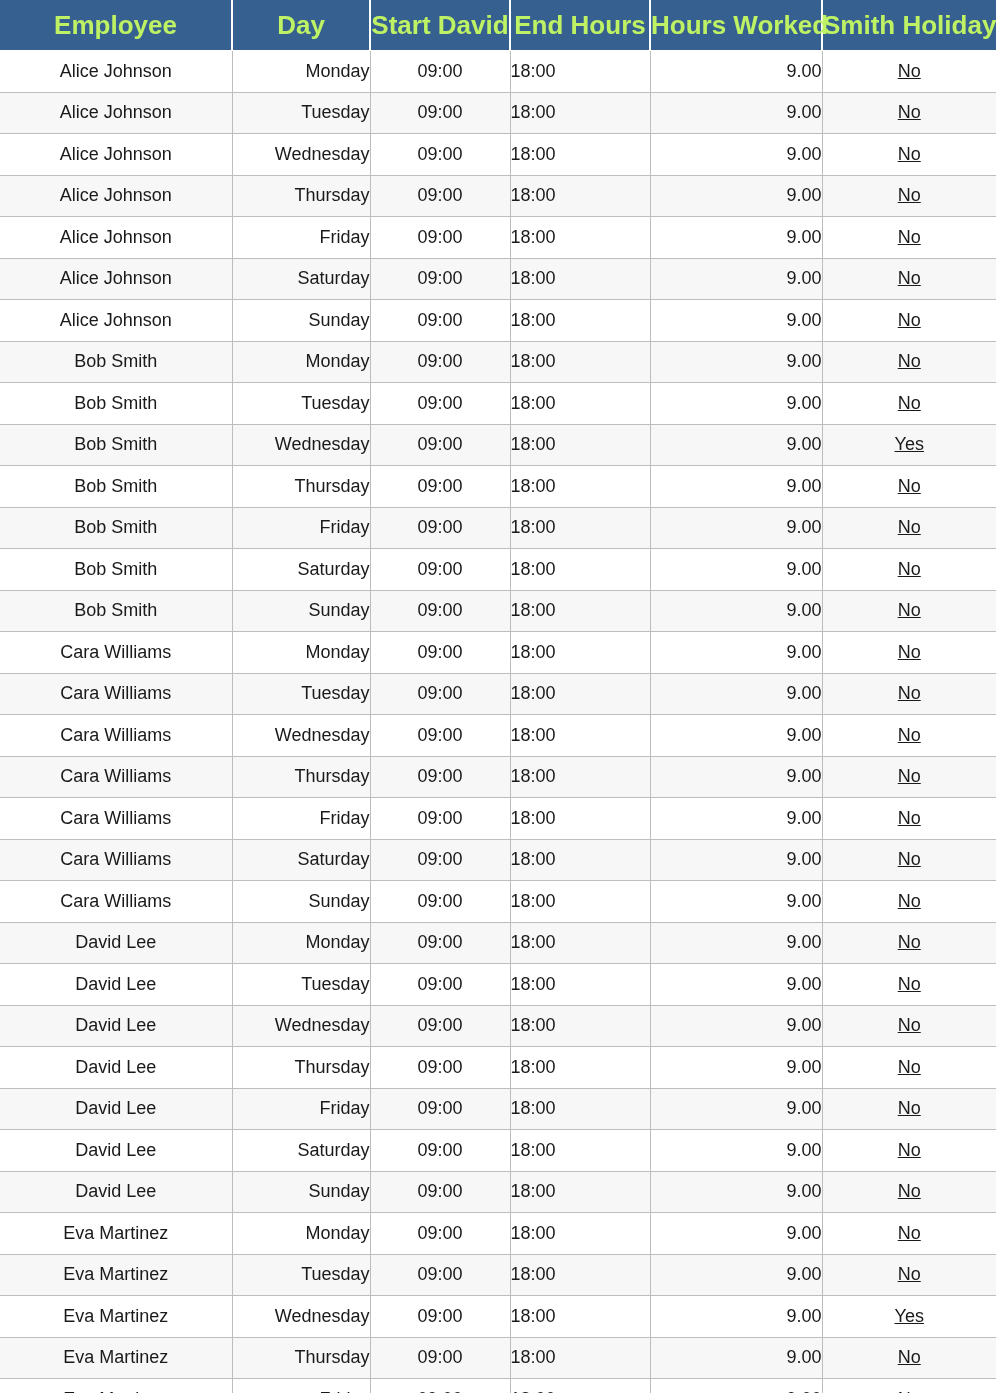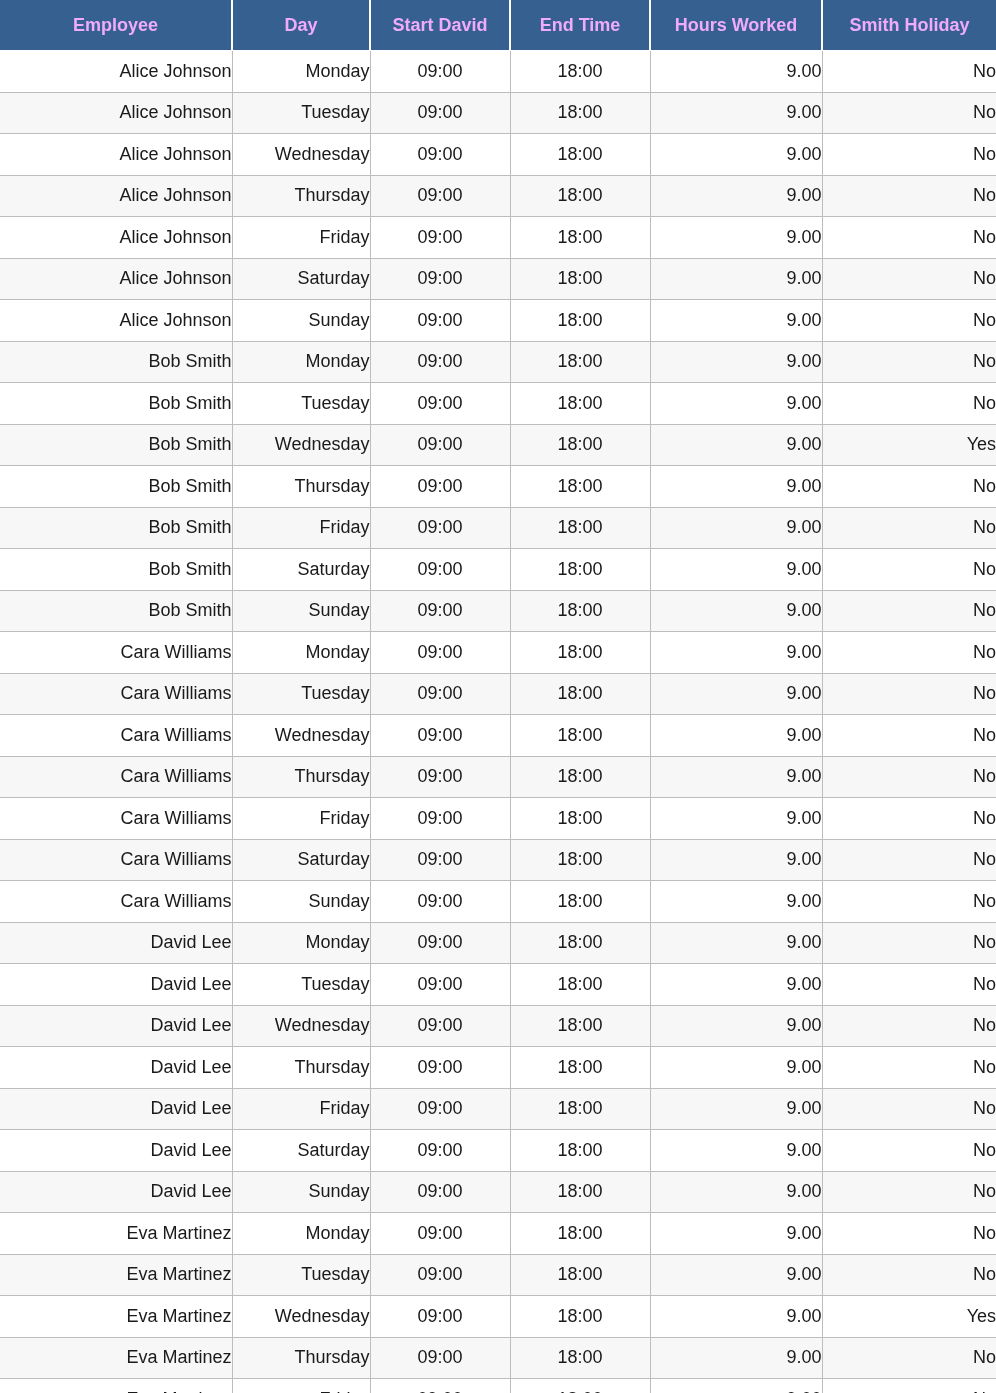"Employee" #schedule-table thead th { color: #f0abfc -> #bef264; font-size: 18px -> 26px }
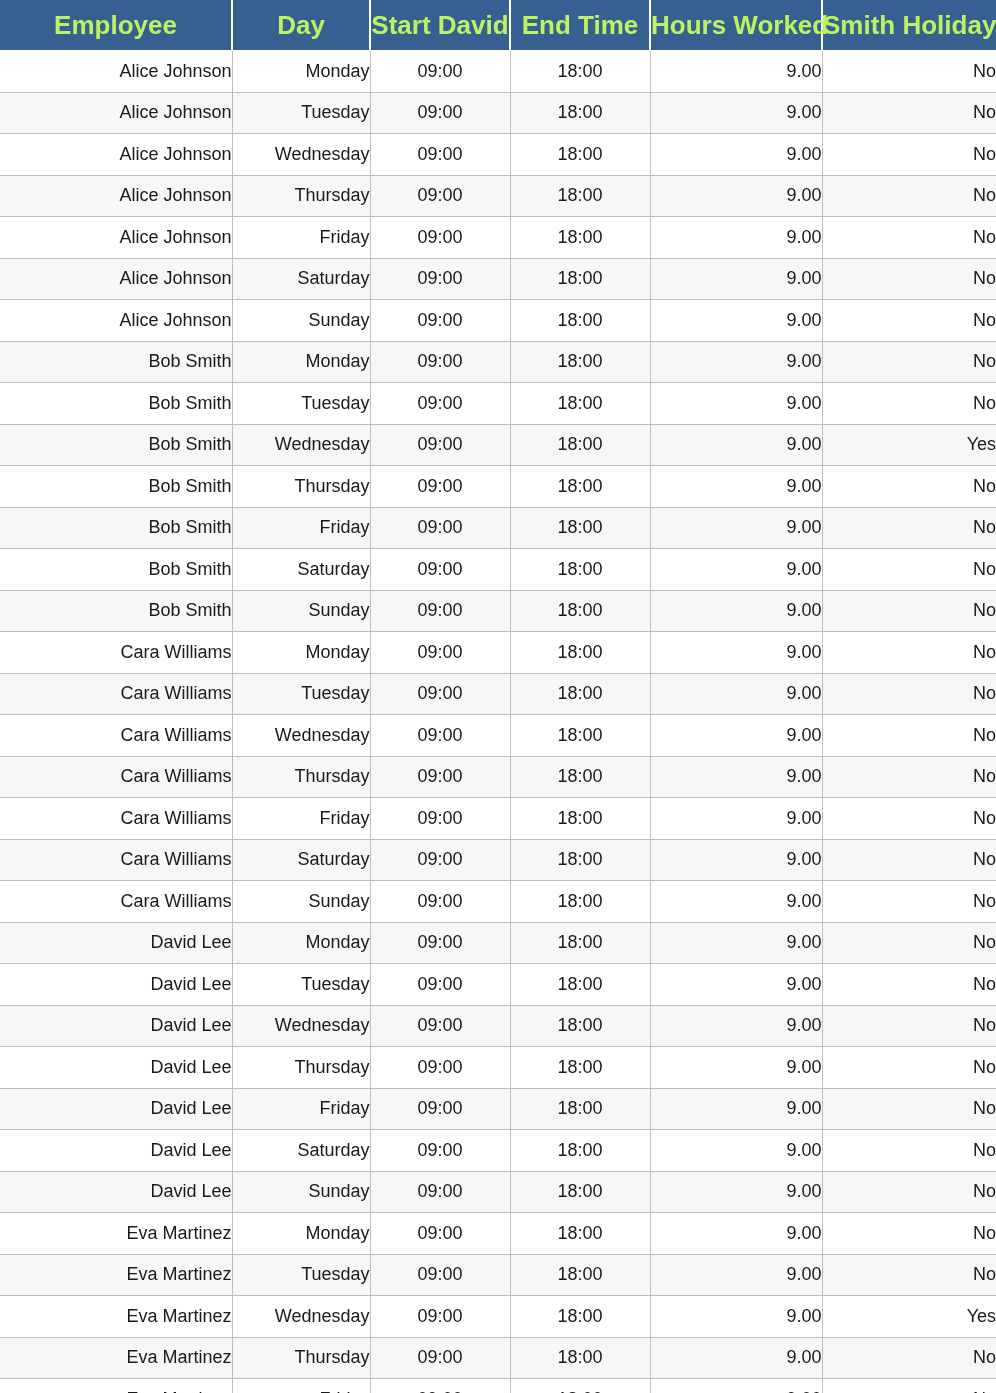"End Time" th { text: Time -> Hours }
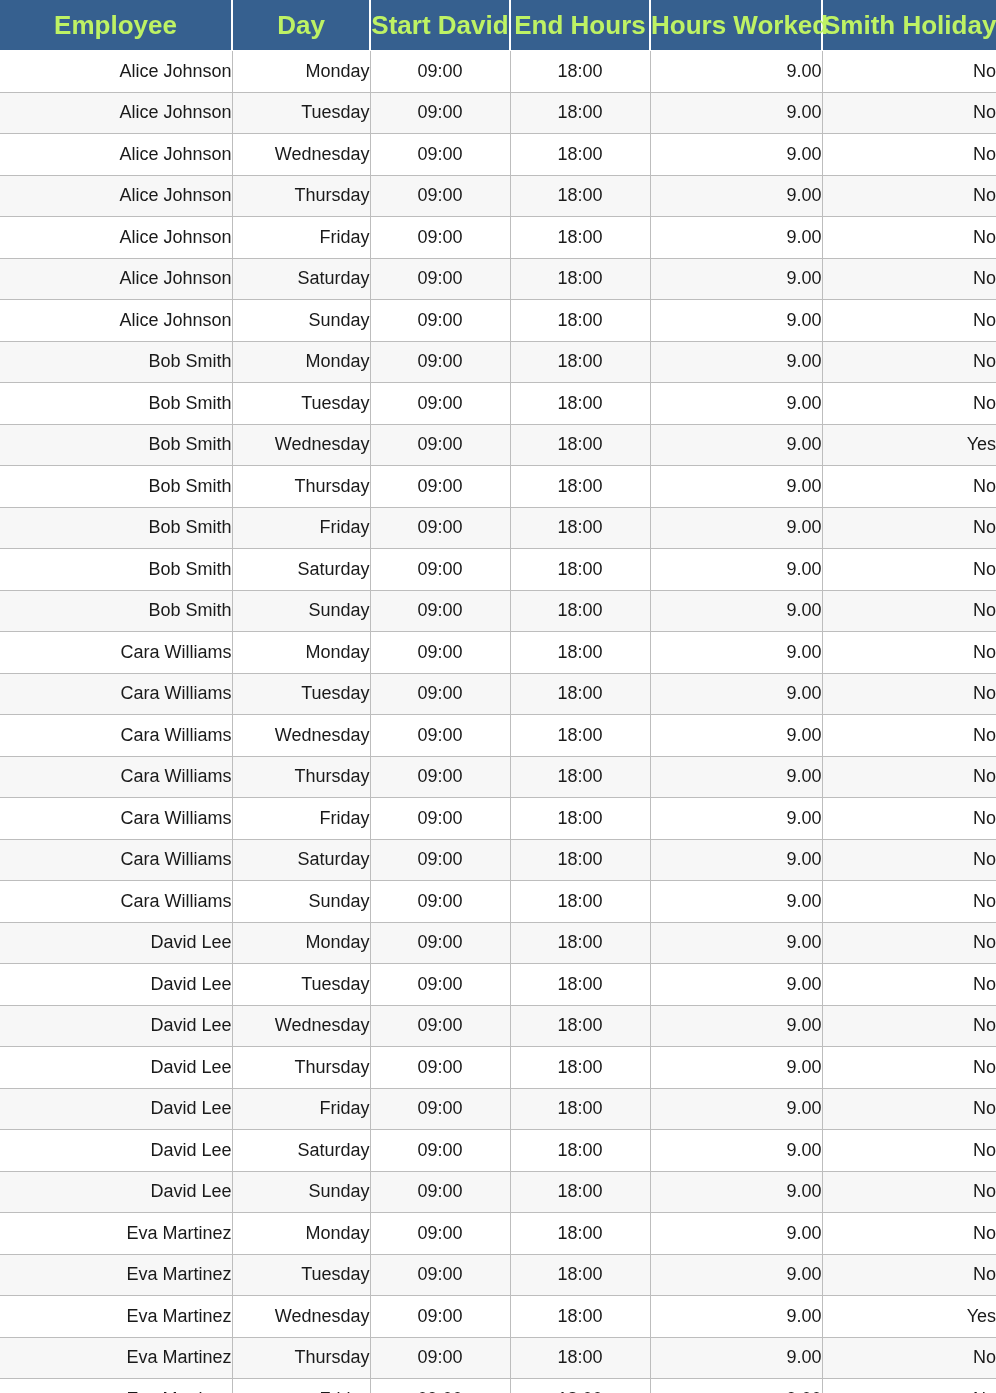"Alice Johnson" td.cell-employee { text-align: right -> center }
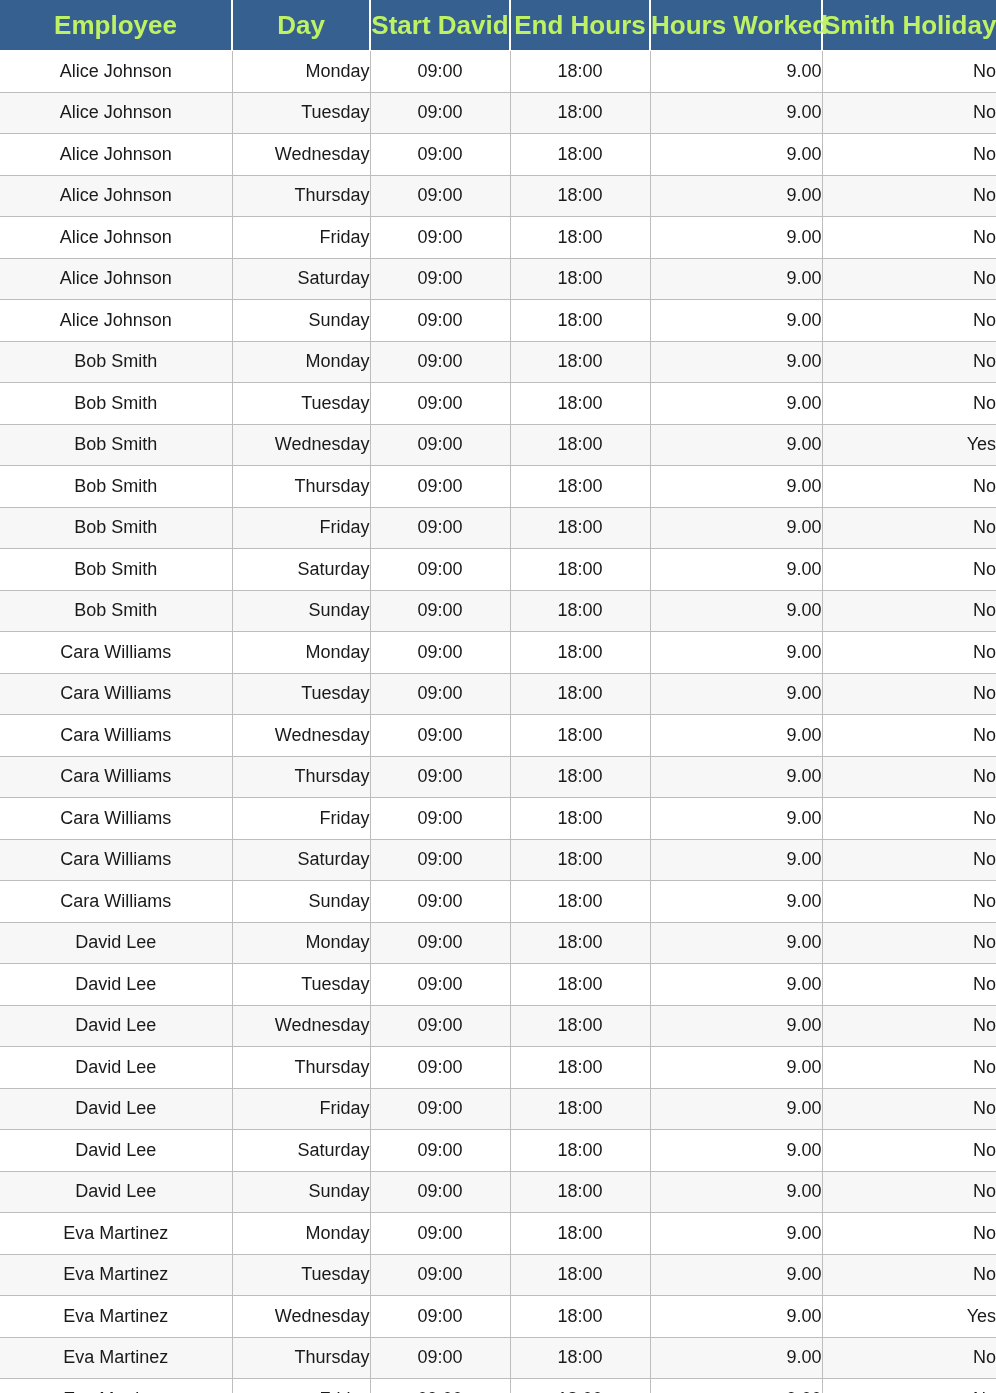"18:00" td.cell-end { text-align: center -> left }
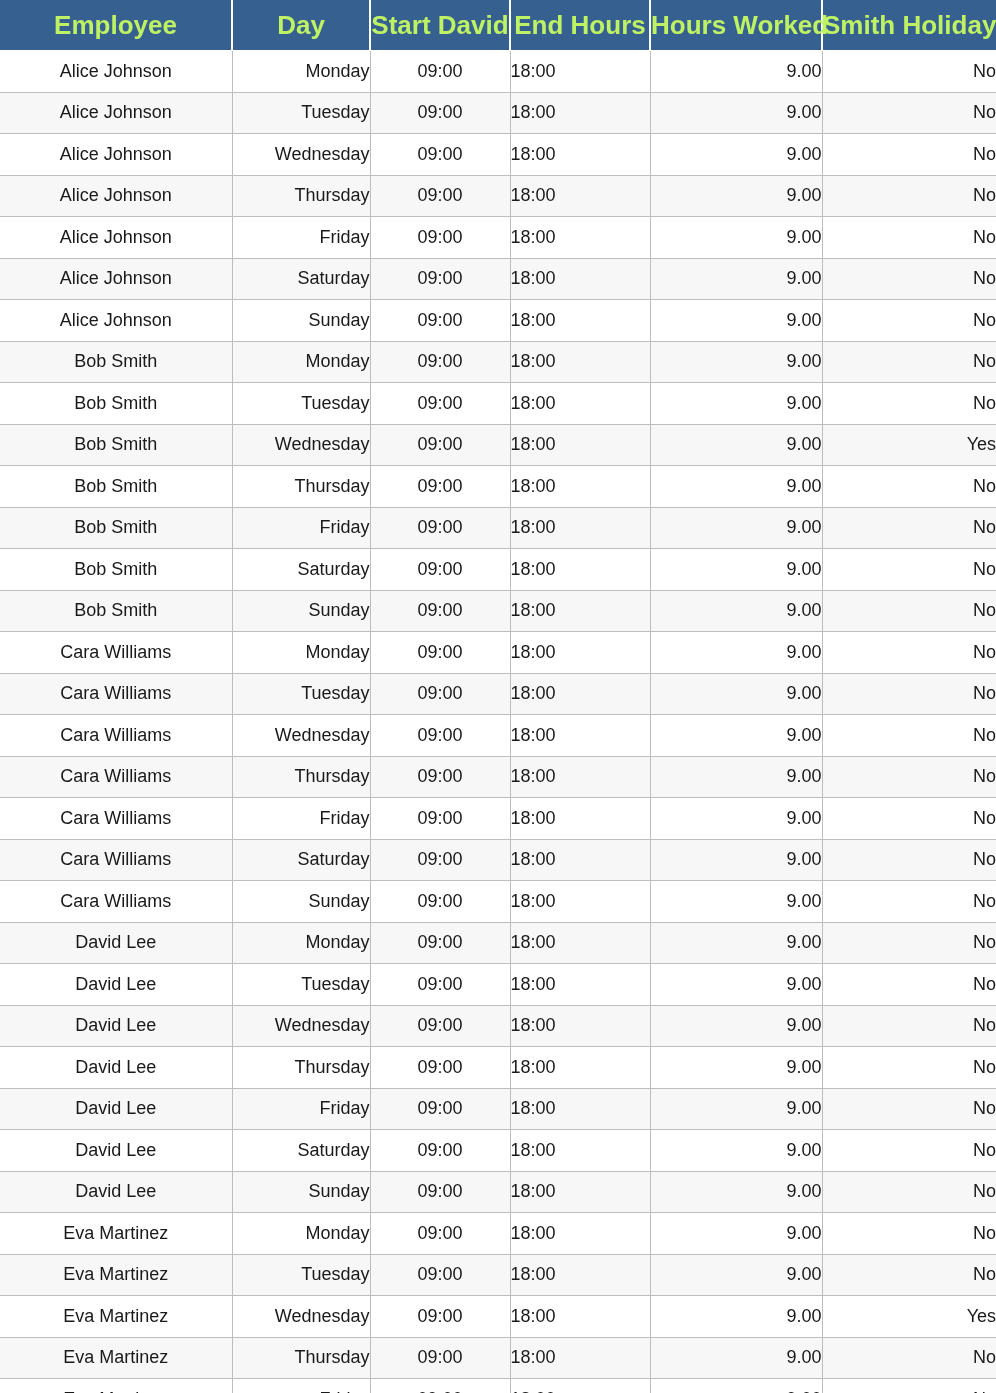"No" td.cell-holiday { text-align: right -> center; text-decoration: none -> underline }
